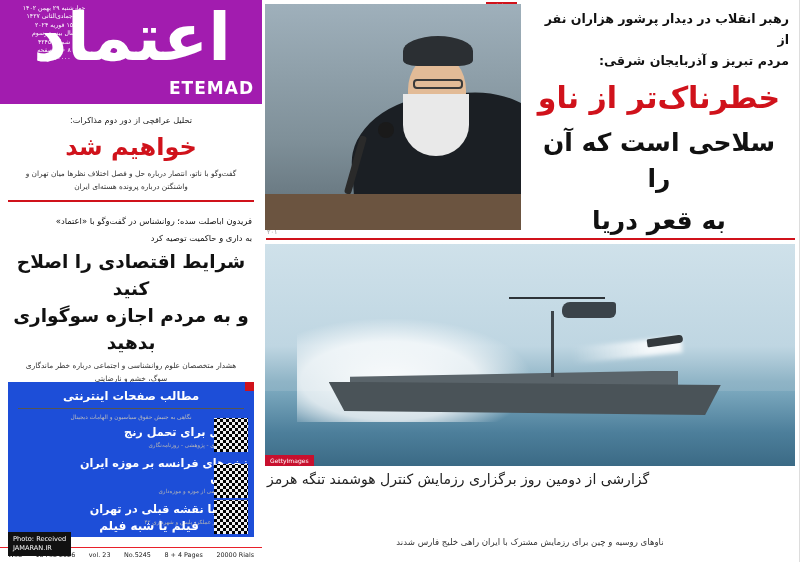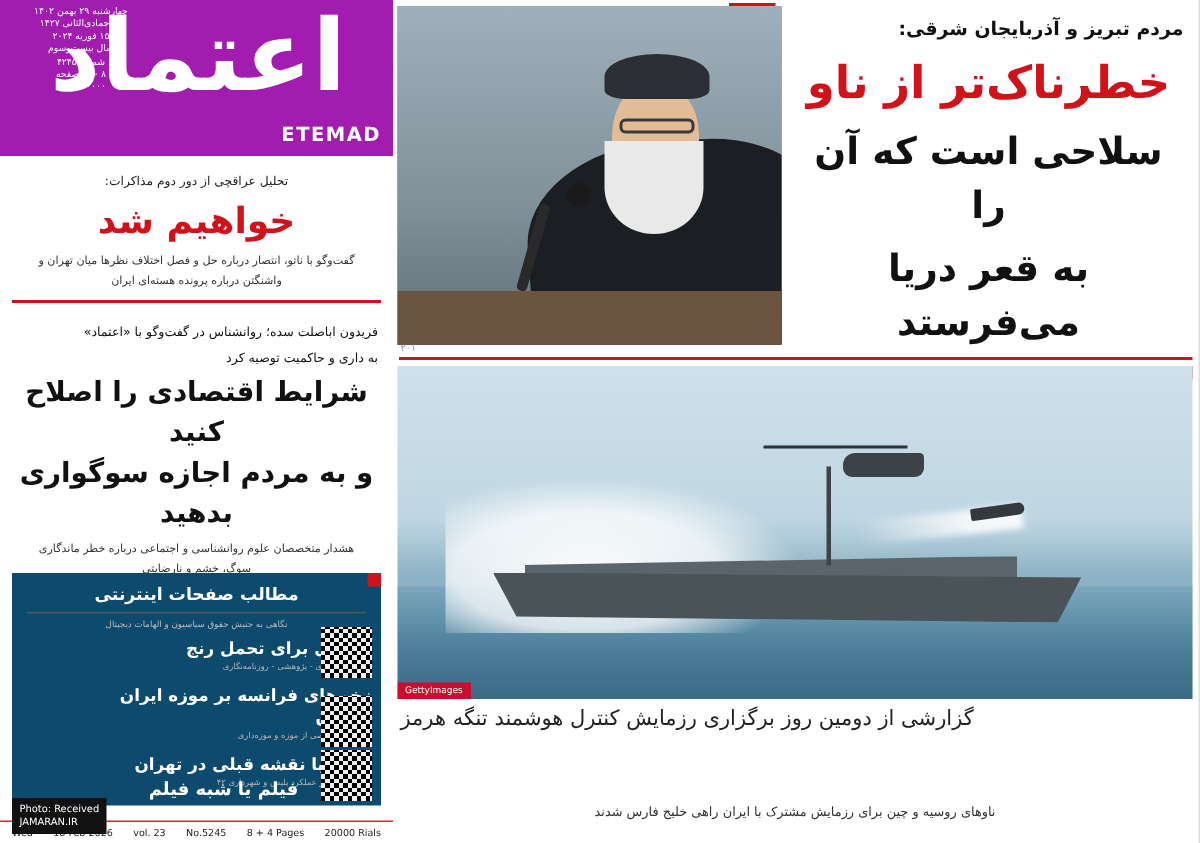"رهبر انقلاب در دیدار پرشور" div.top-kicker { html: none -> <div>رهبر انقلاب در دیدار پرشور هزاران نفر از</div> }
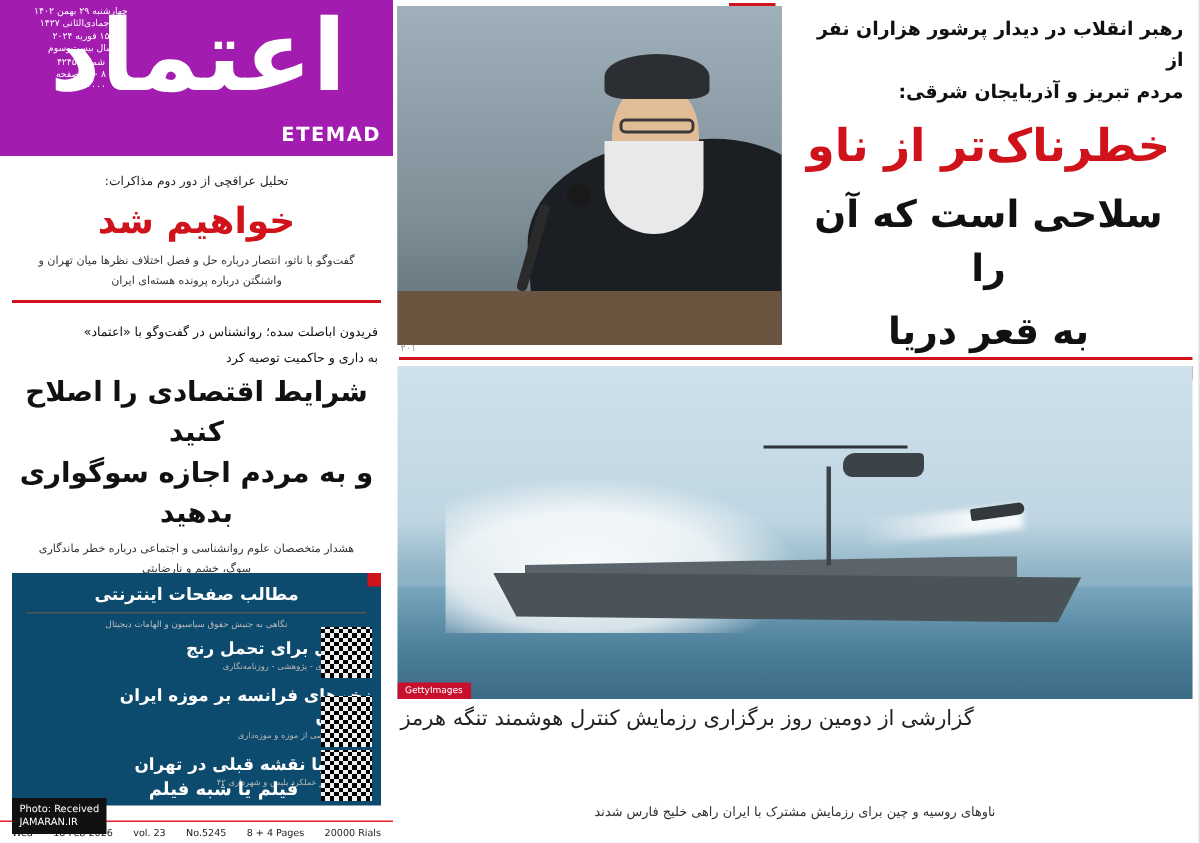"ETEMAD" .masthead-etemad { font-size: 13px -> 17px }
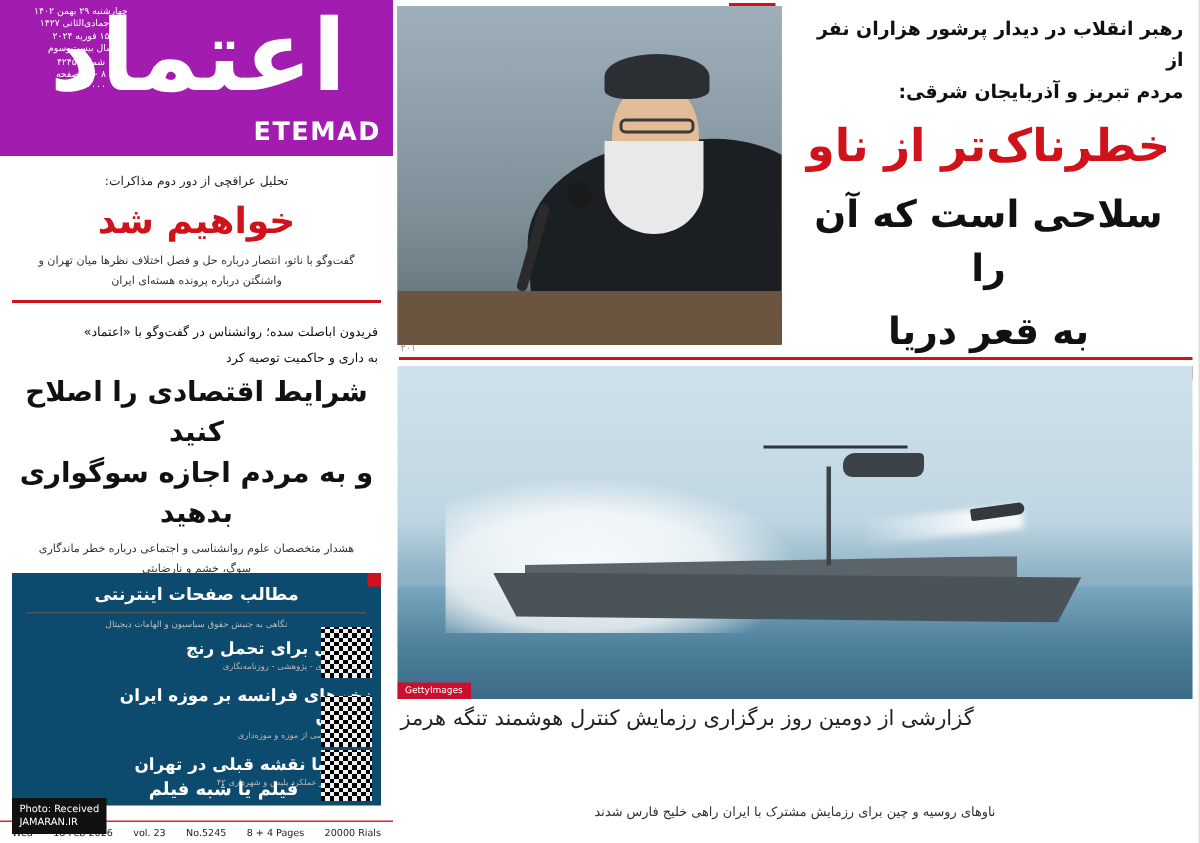"مطالب صفحات اینترنتی" .net-box { background: #0c4a6e -> #1d4ed8 }
